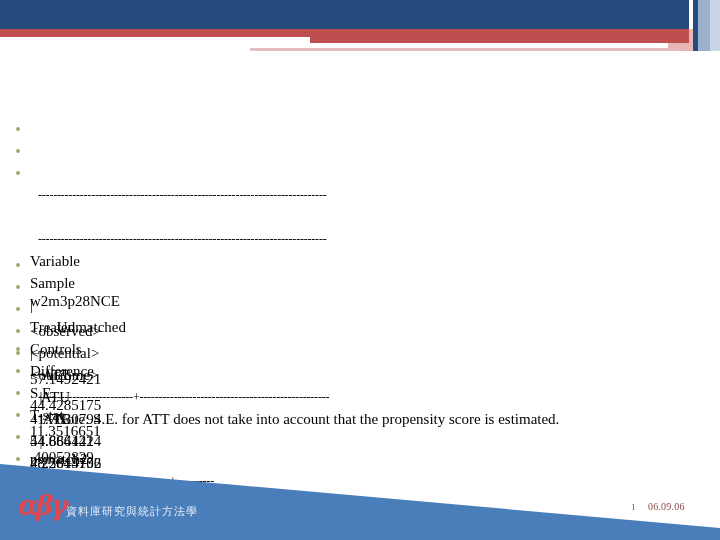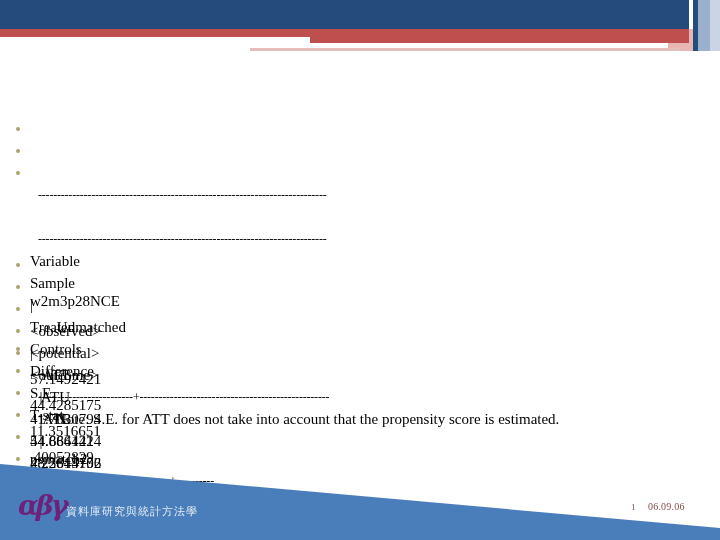"αβγ" .footer-logo { color: #701a75 -> #ef4444 }
